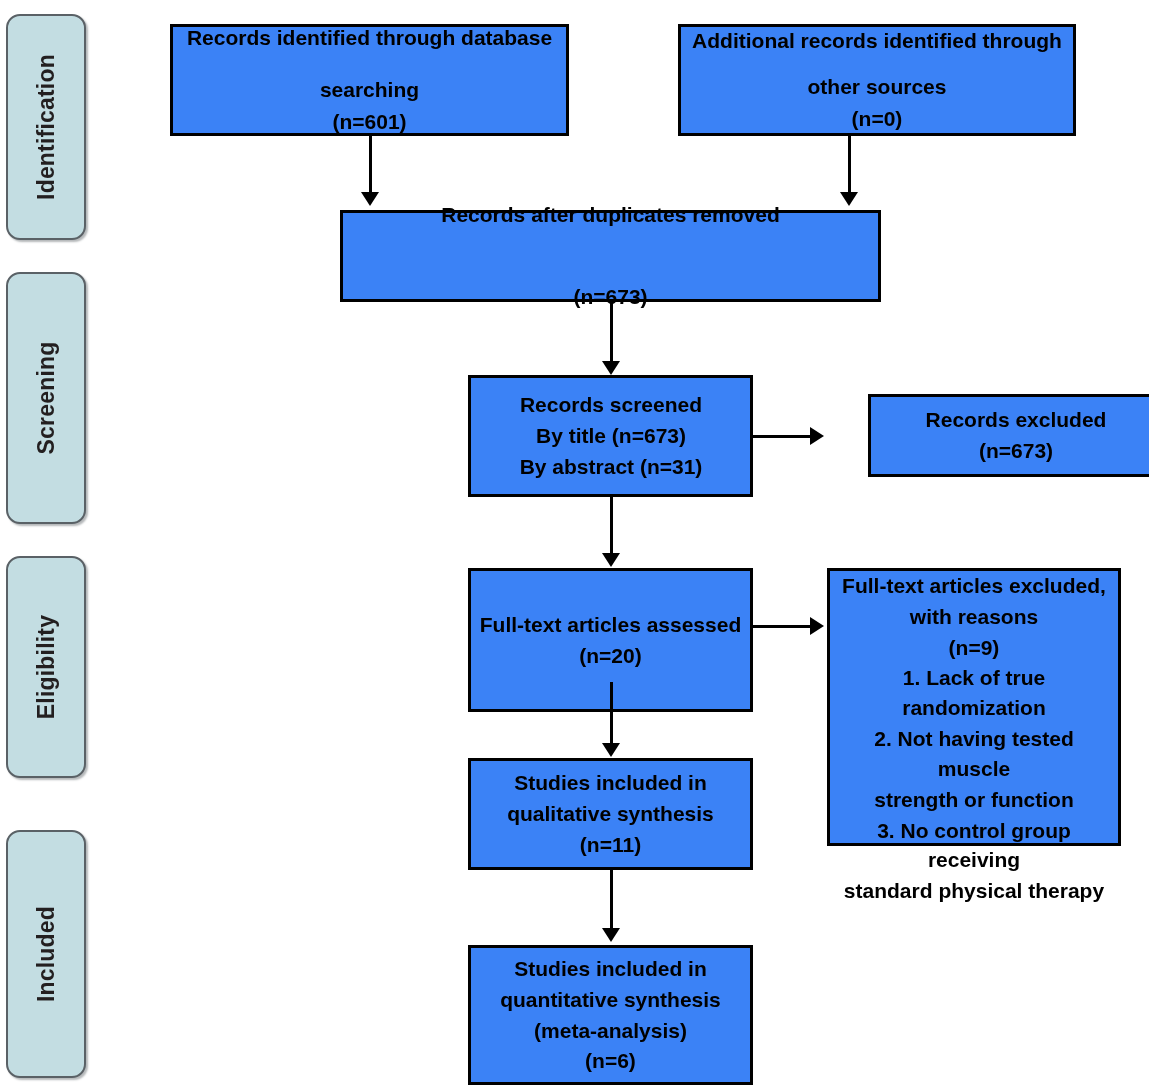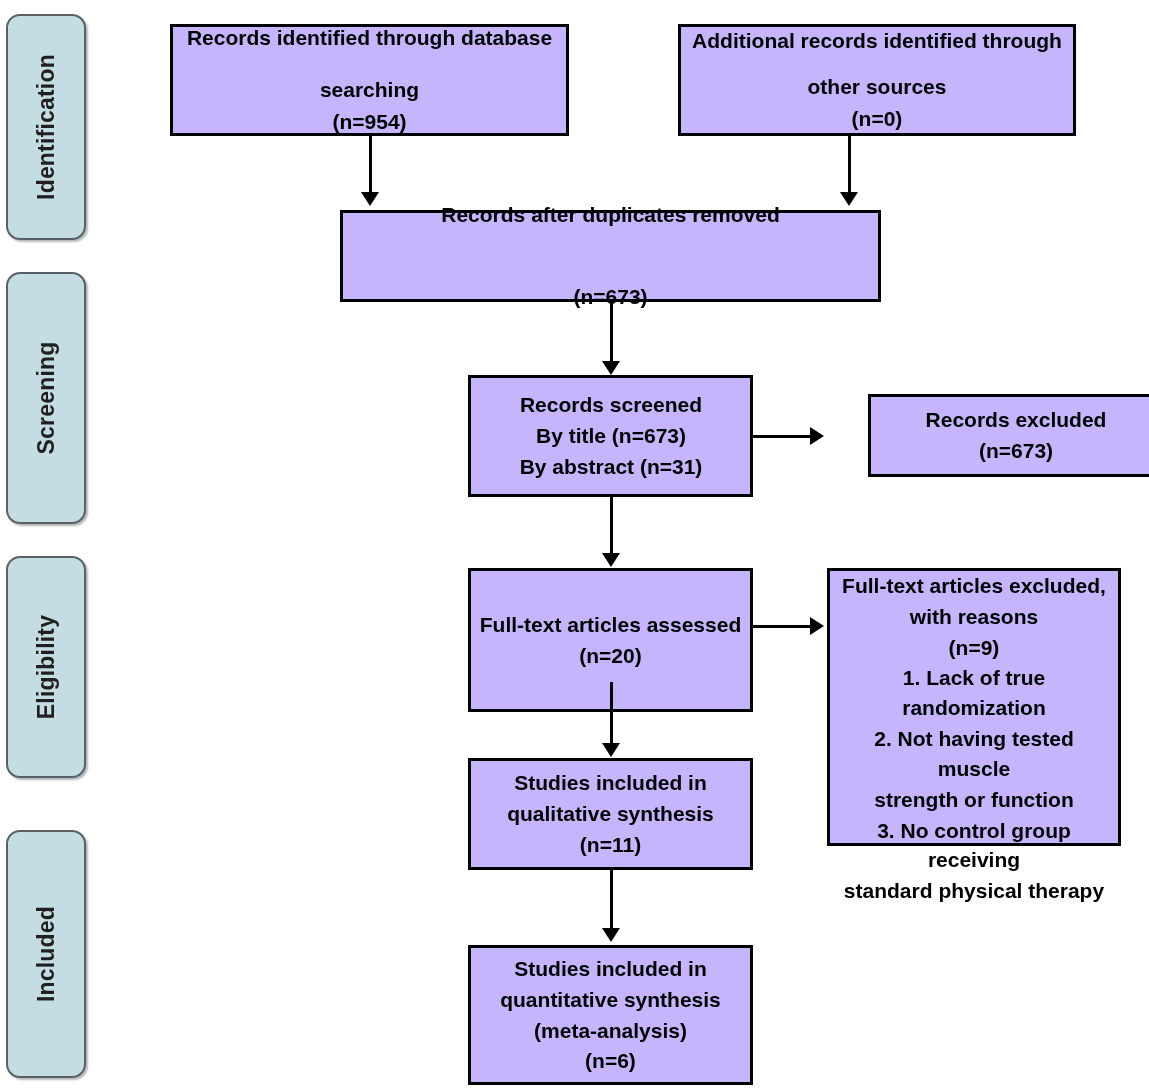"Records identified through database" .box { background: #c4b5fd -> #3b82f6 }
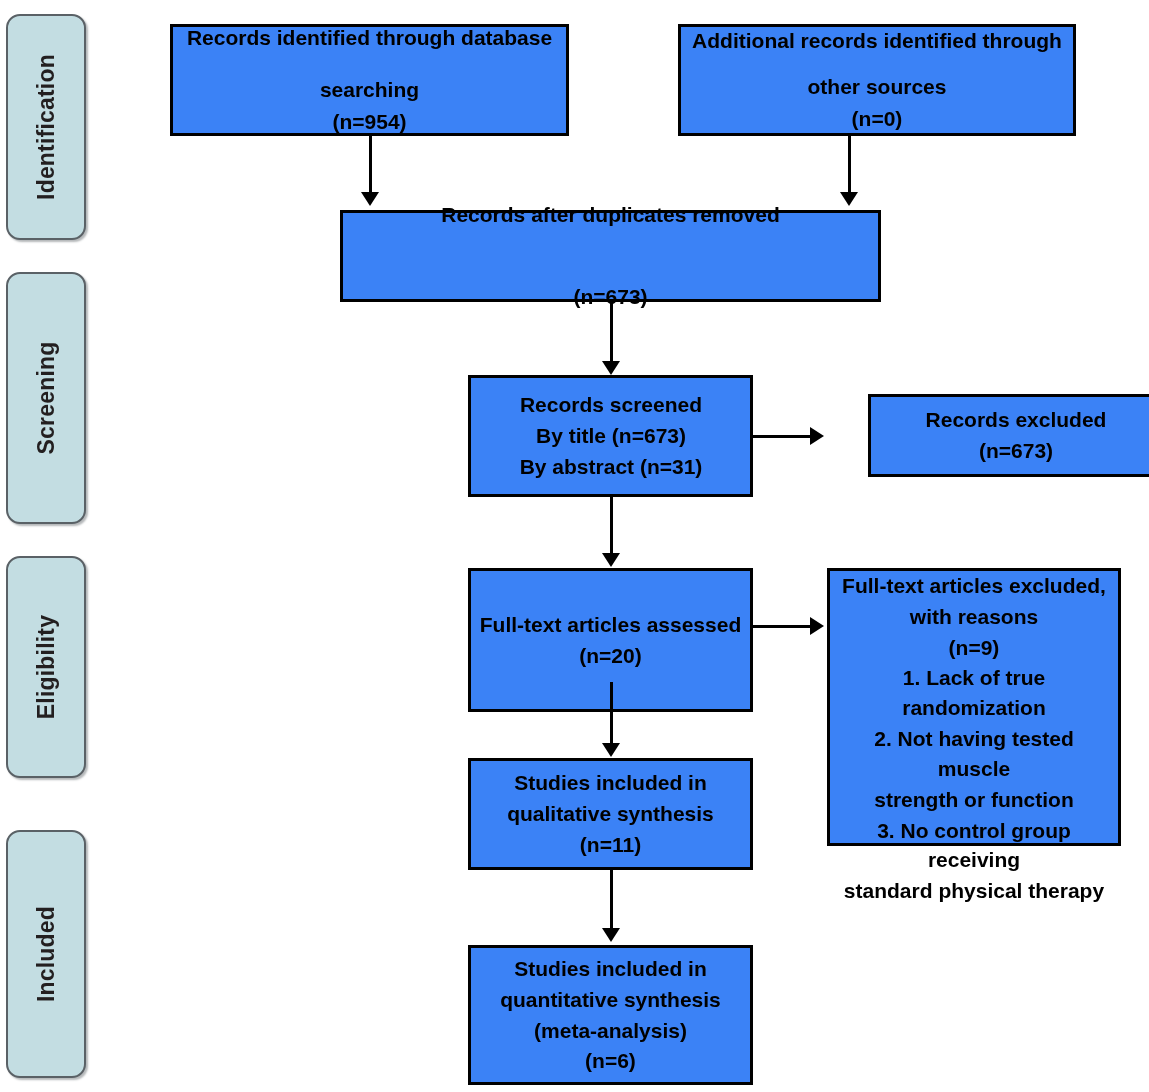"(n=954)" span.line { text: 954 -> 601 }
